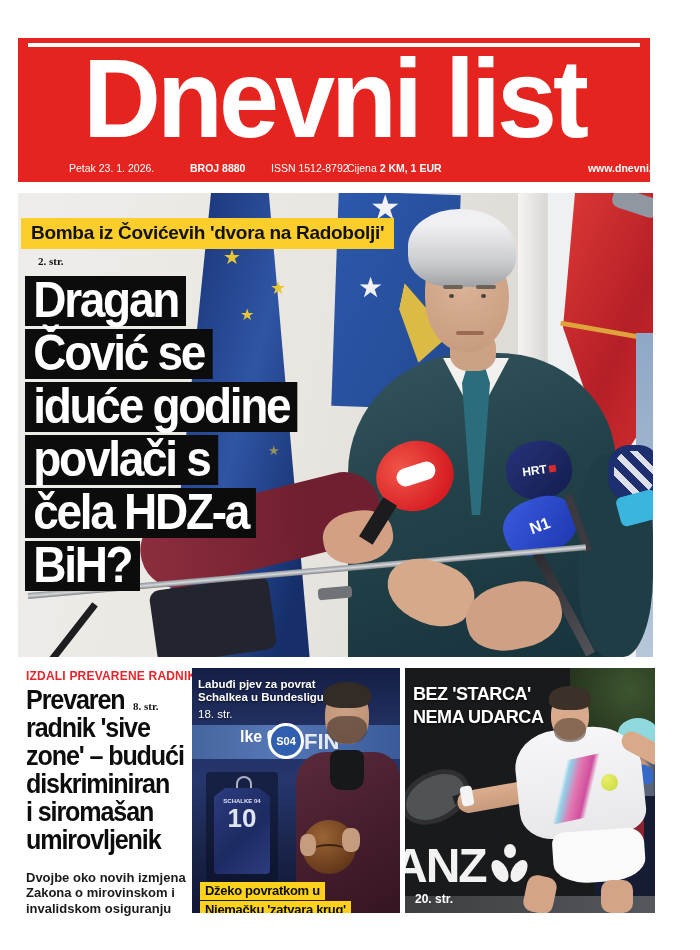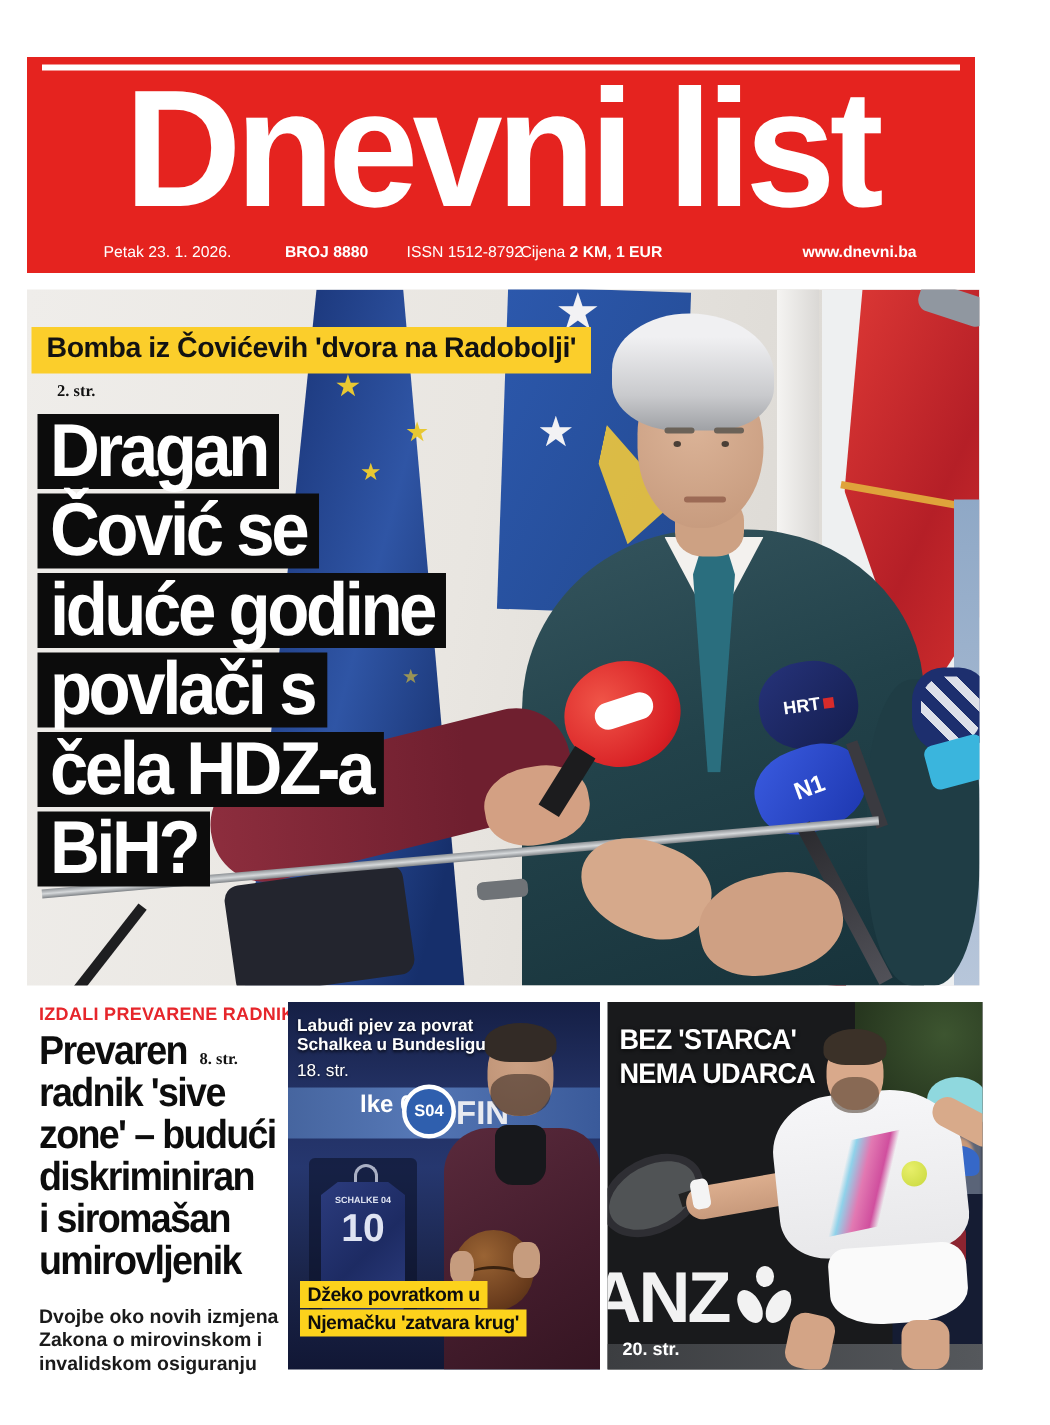"www.dnevni.ba" .i-web { text-align: center -> right }
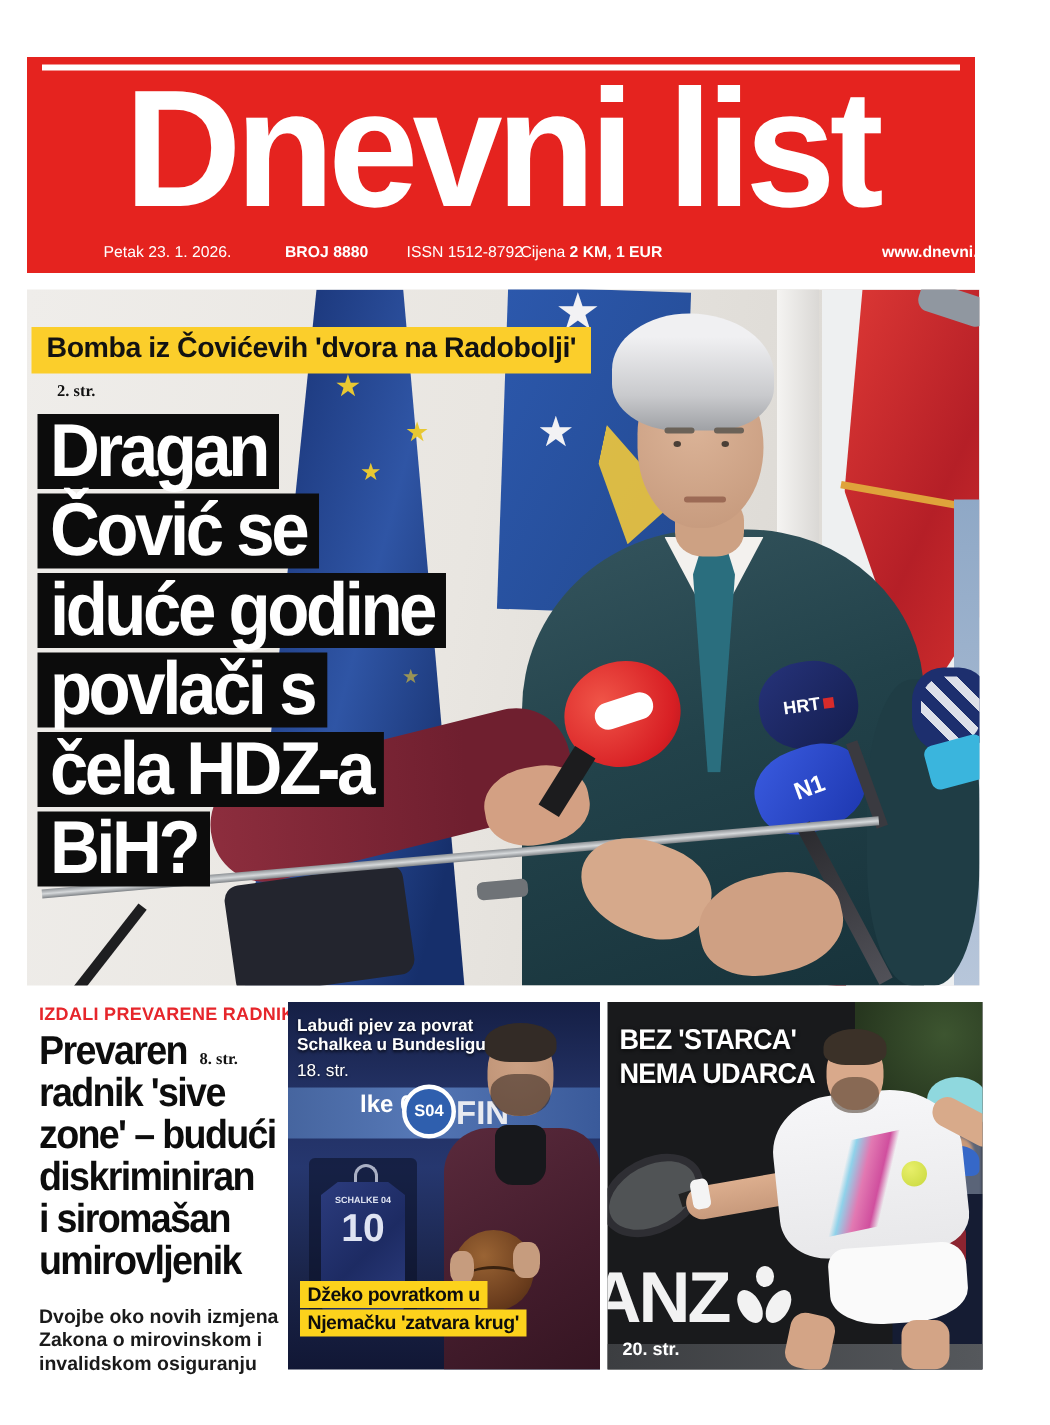"Džeko povratkom u" .fb-cap { top: 186px -> 214px }
